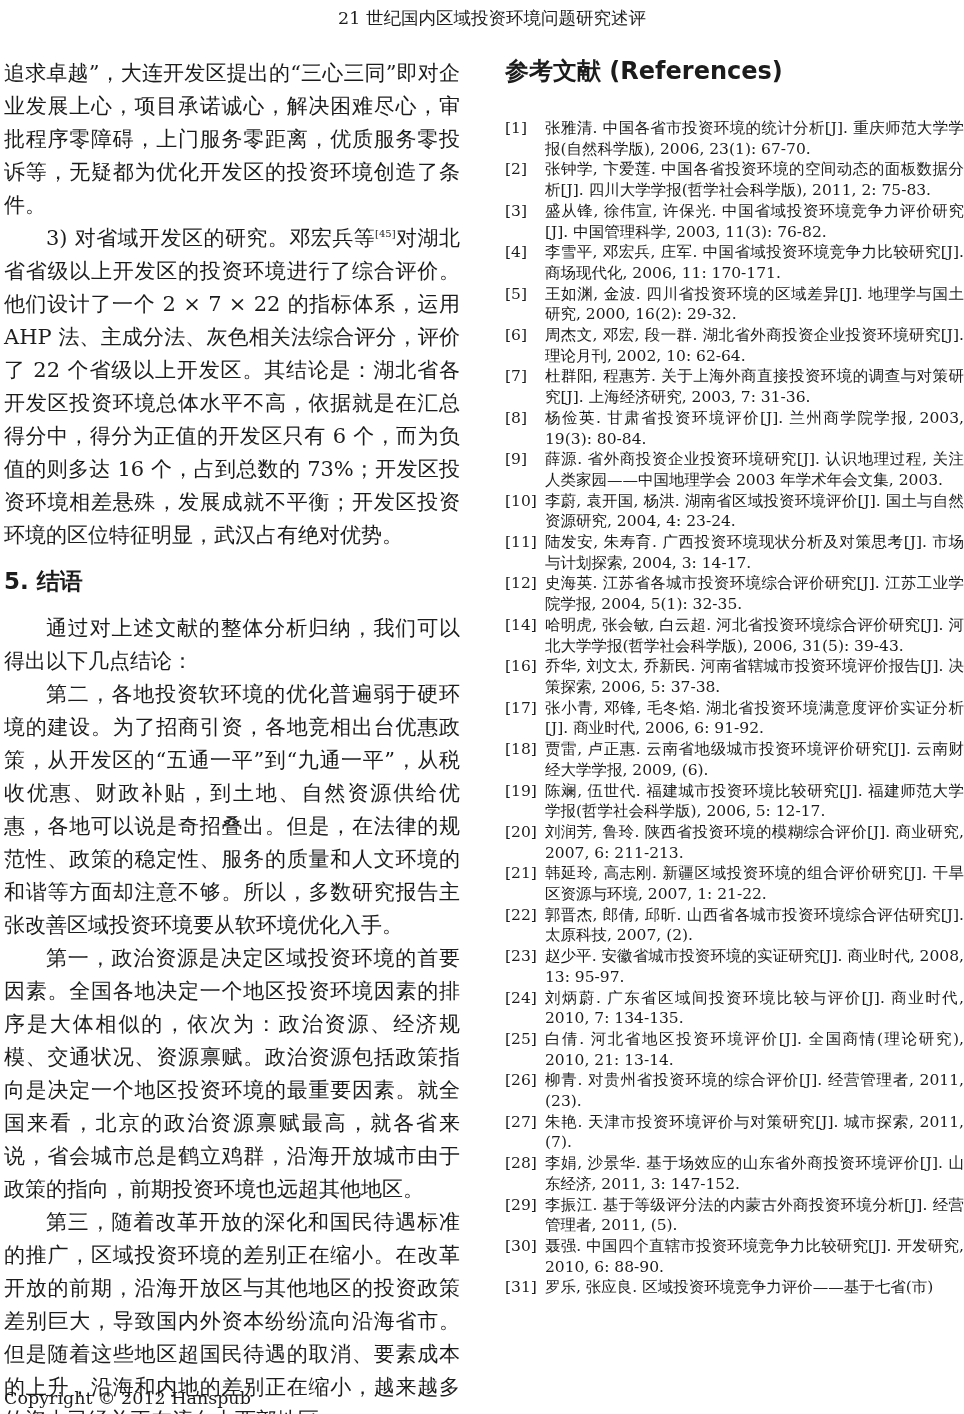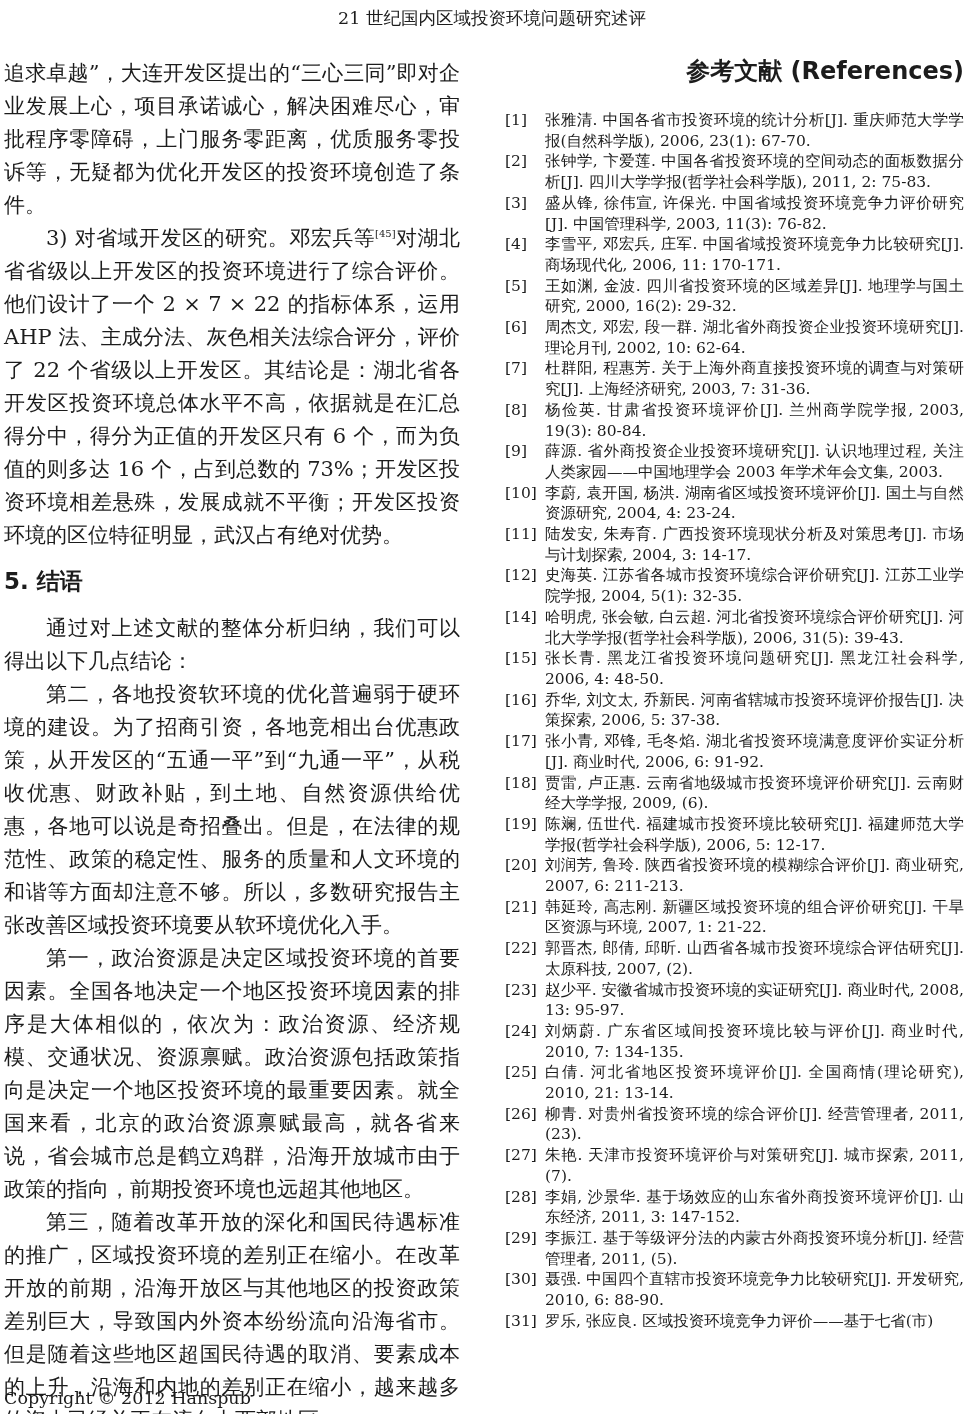"参考文献 (References)" .ref-heading { margin: 0 0 24px 0 -> 0 0 32px 0; text-align: right -> none }
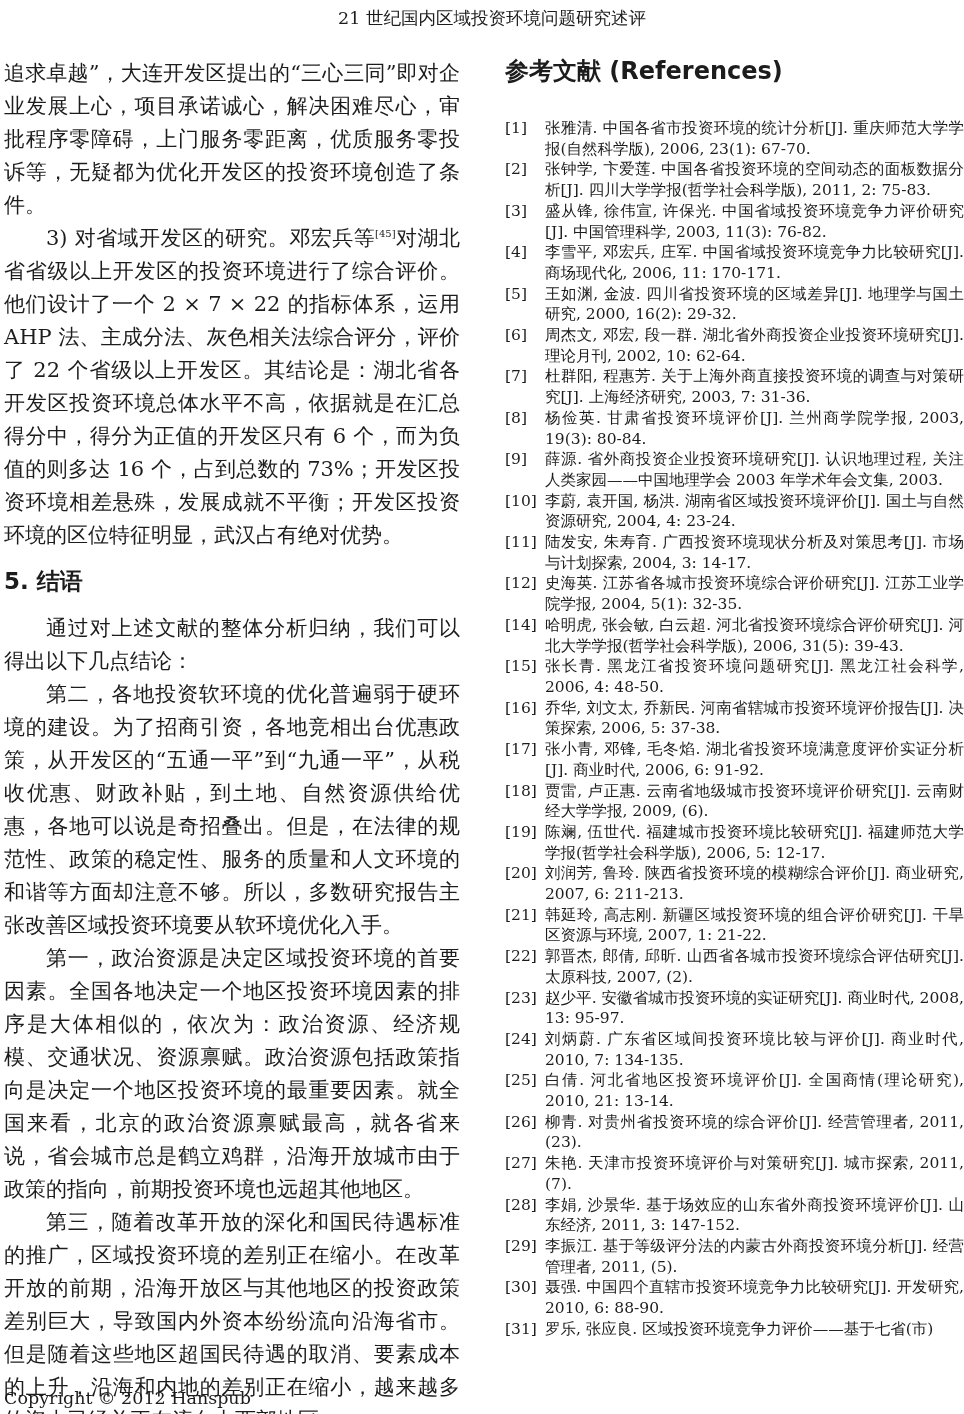"[15]" div.ref-row { html: <div> <span>[15]</span> <span>张长青. 黑龙江省投资环境问题研究[J]. 黑龙江社会科学, 2006, 4: 48-50.</span> </div> -> none }
